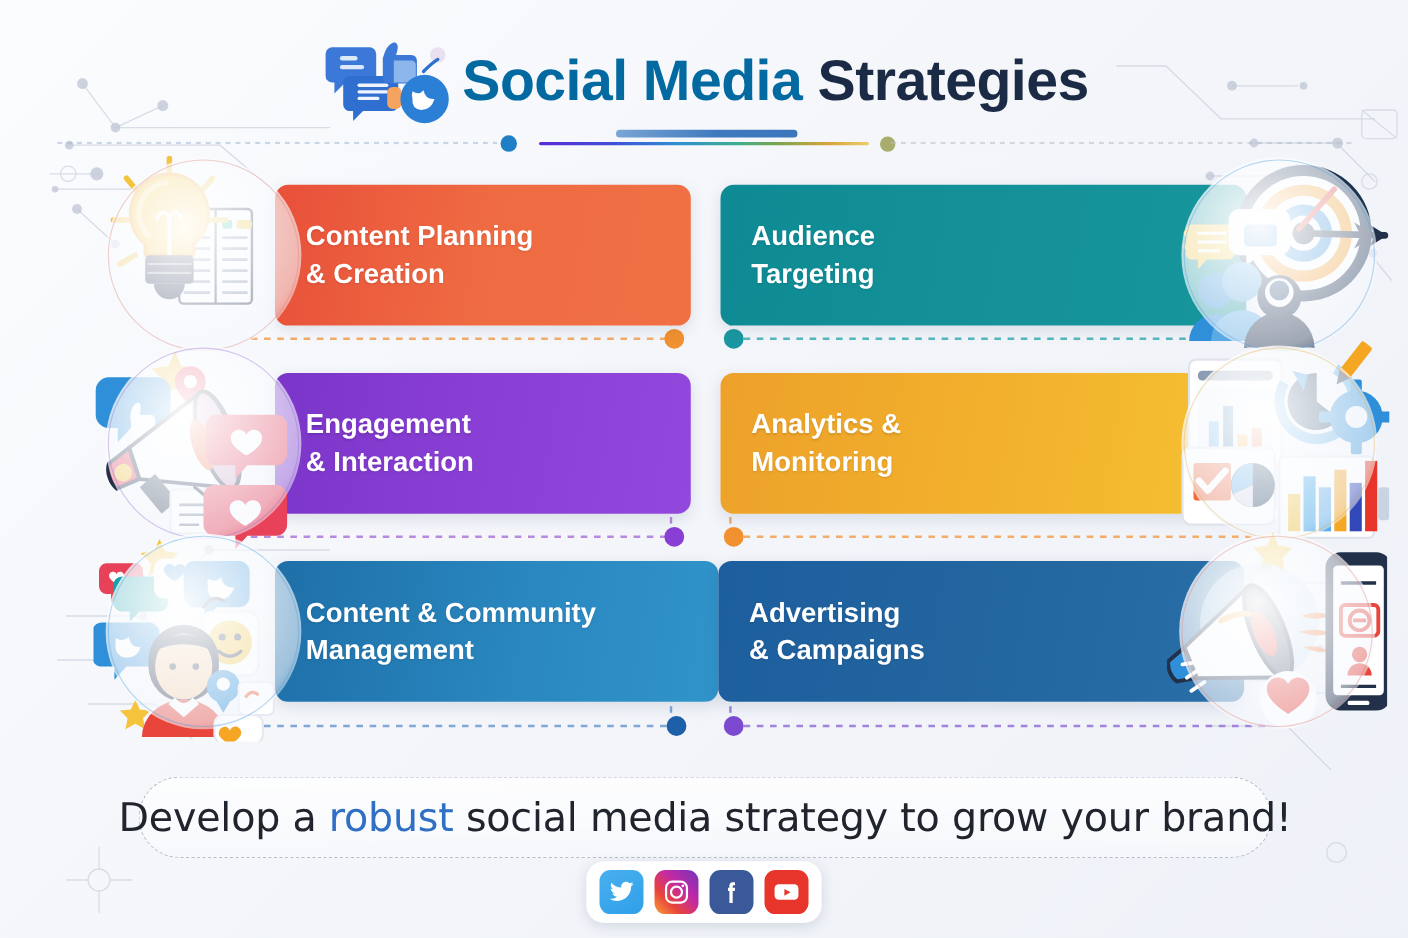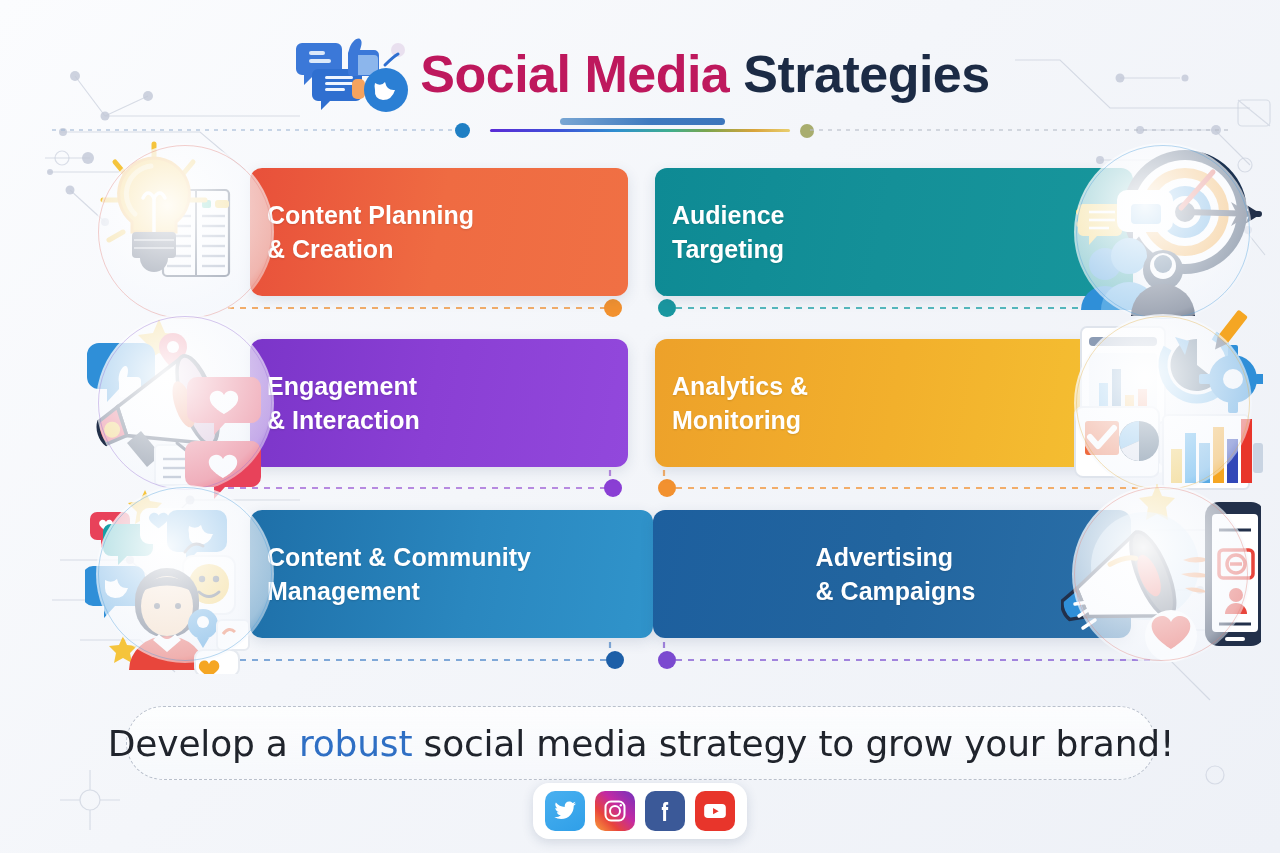"Social Media" .title-primary { color: #be185d -> #0369a1 }
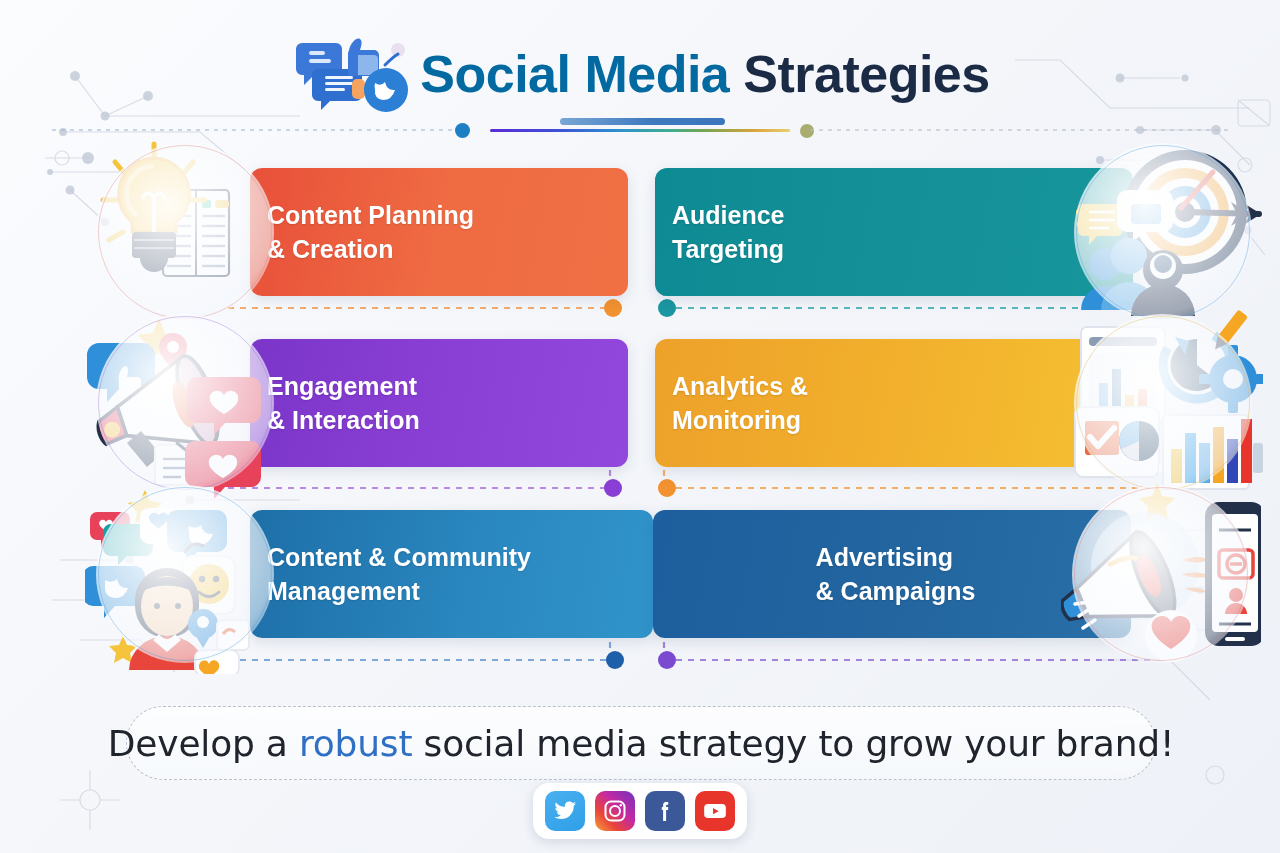"Content Planning" .card-title { padding-left: 17px -> 28px }
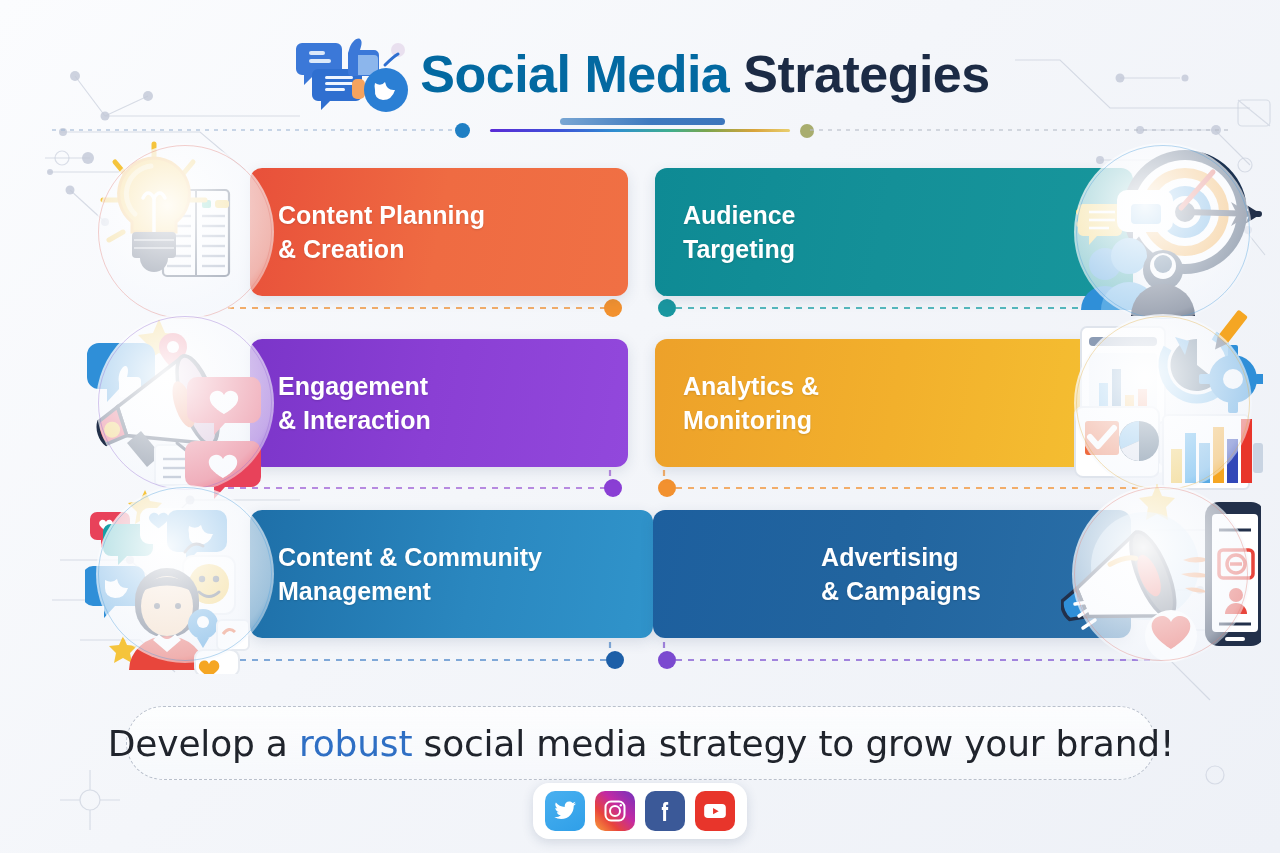"Advertising" .grad-navy { justify-content: center -> none }
